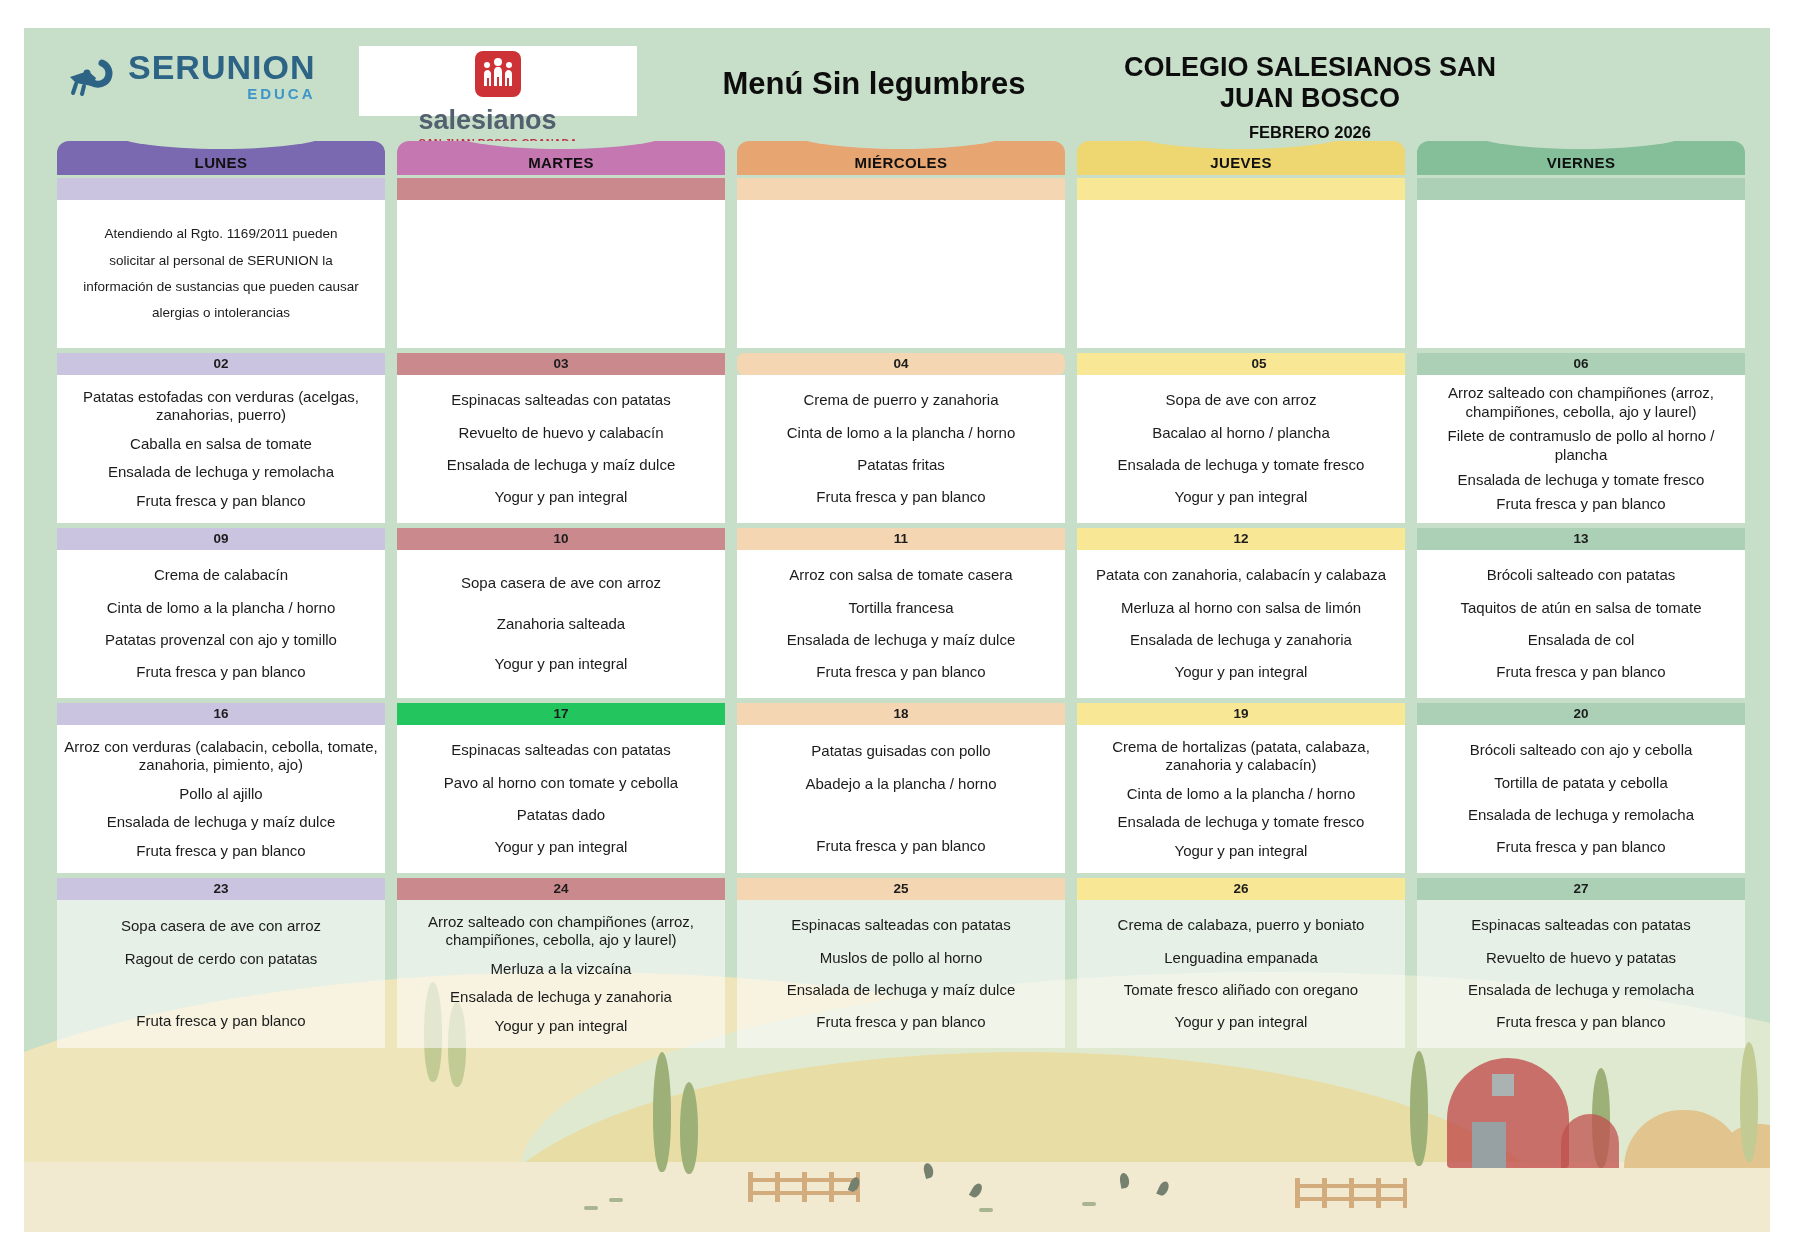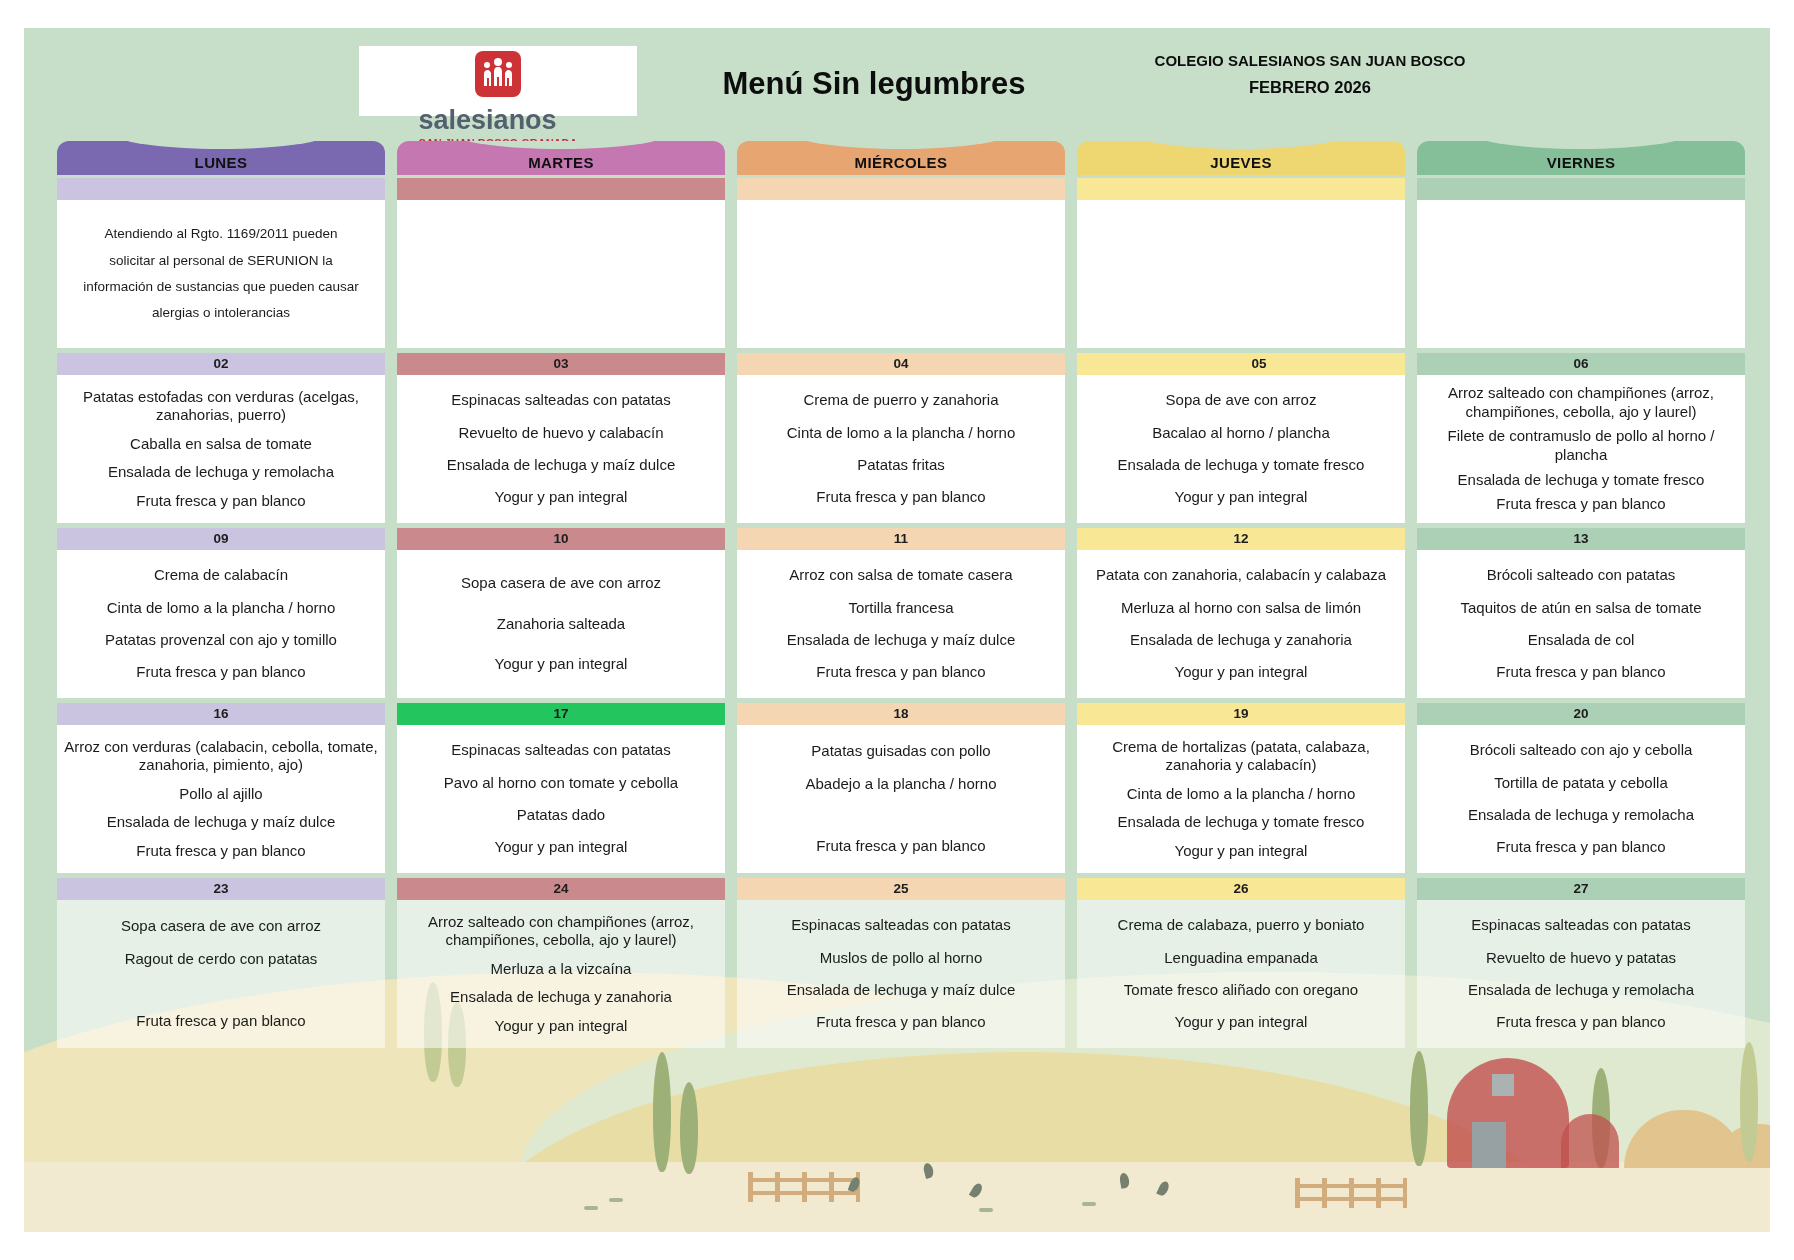"SERUNION" div { html: none -> <div> <span> <svg> <path></path> <path></path> <path></path> </svg> </span> <span> <span>SERUNION</span> <span>EDUCA</span> </span> </div> }
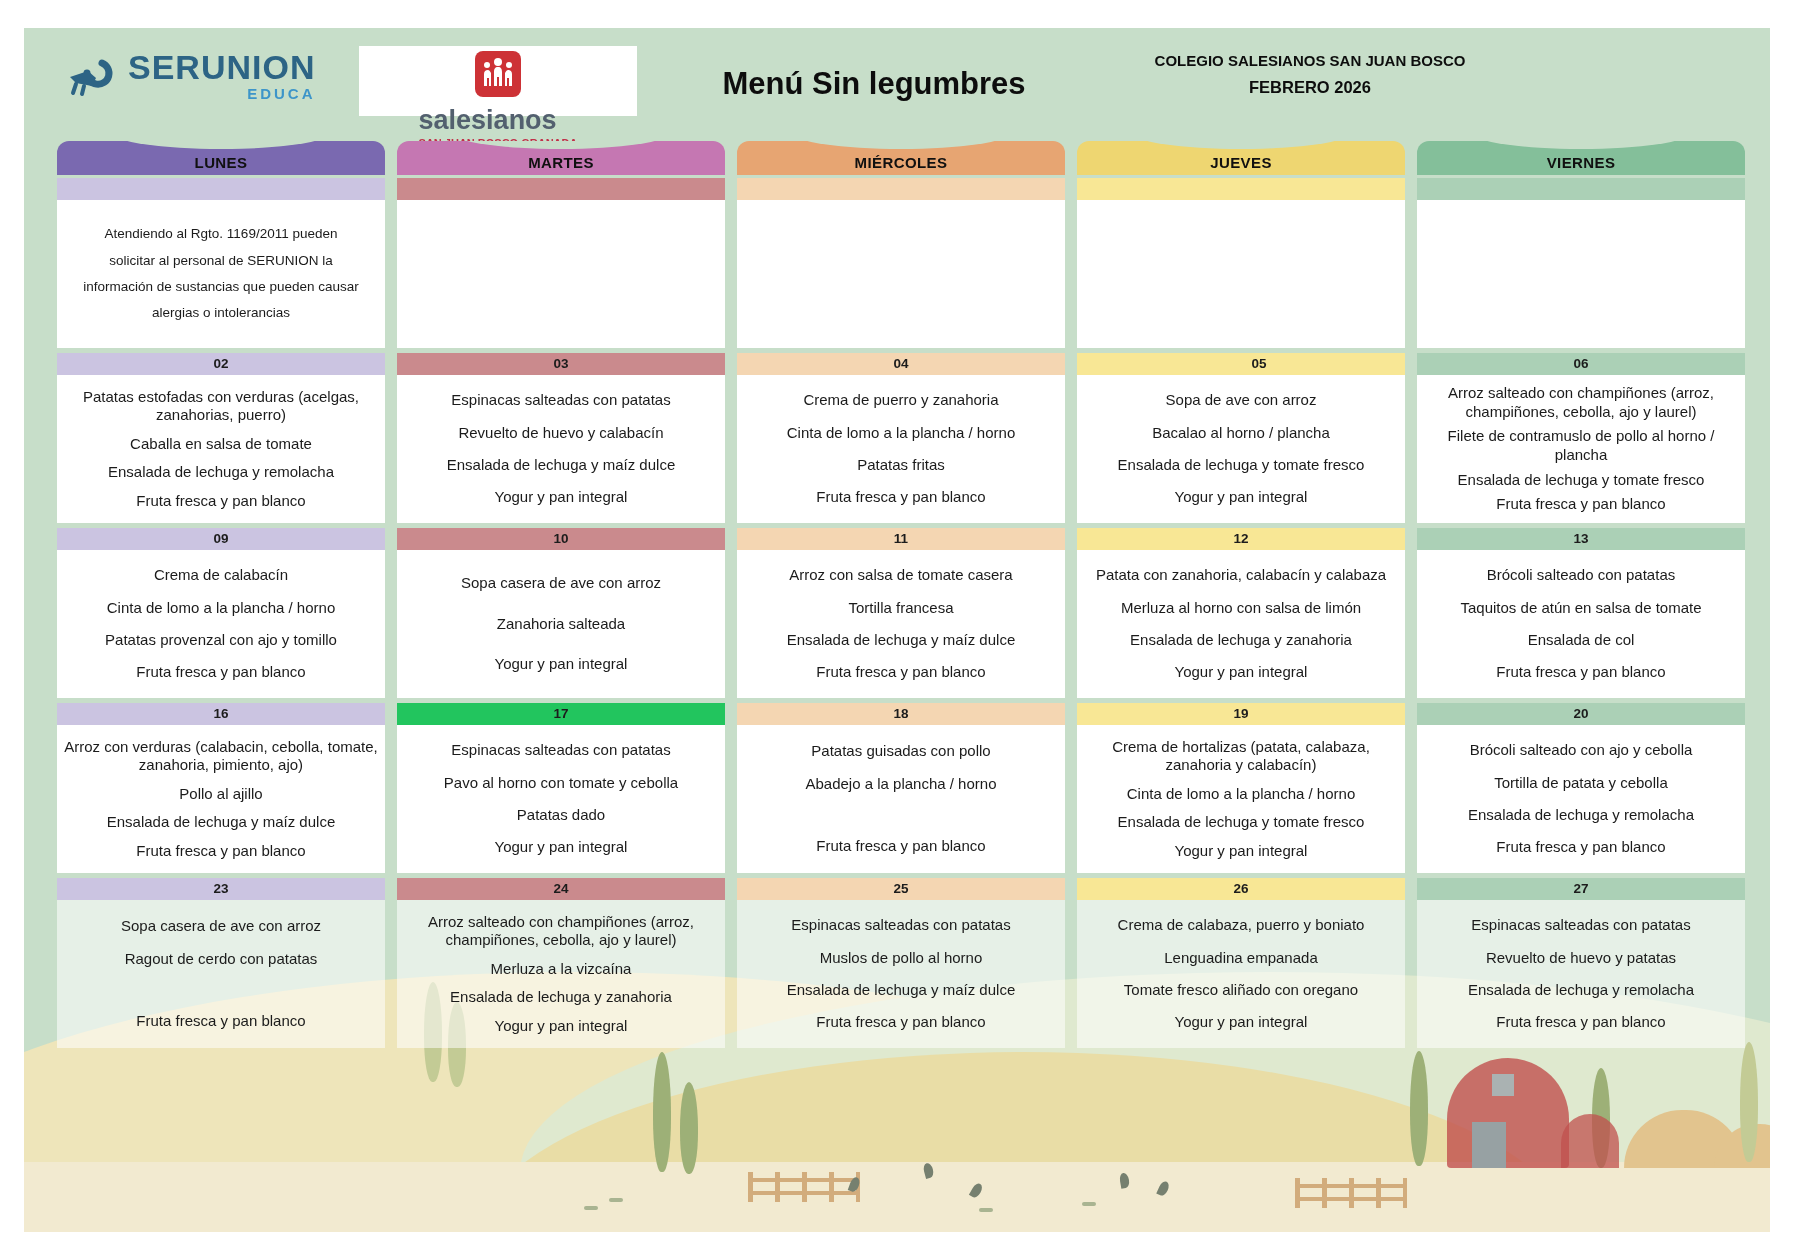"COLEGIO SALESIANOS SAN JUAN BOSCO" #school-name { font-size: 15px -> 27px }
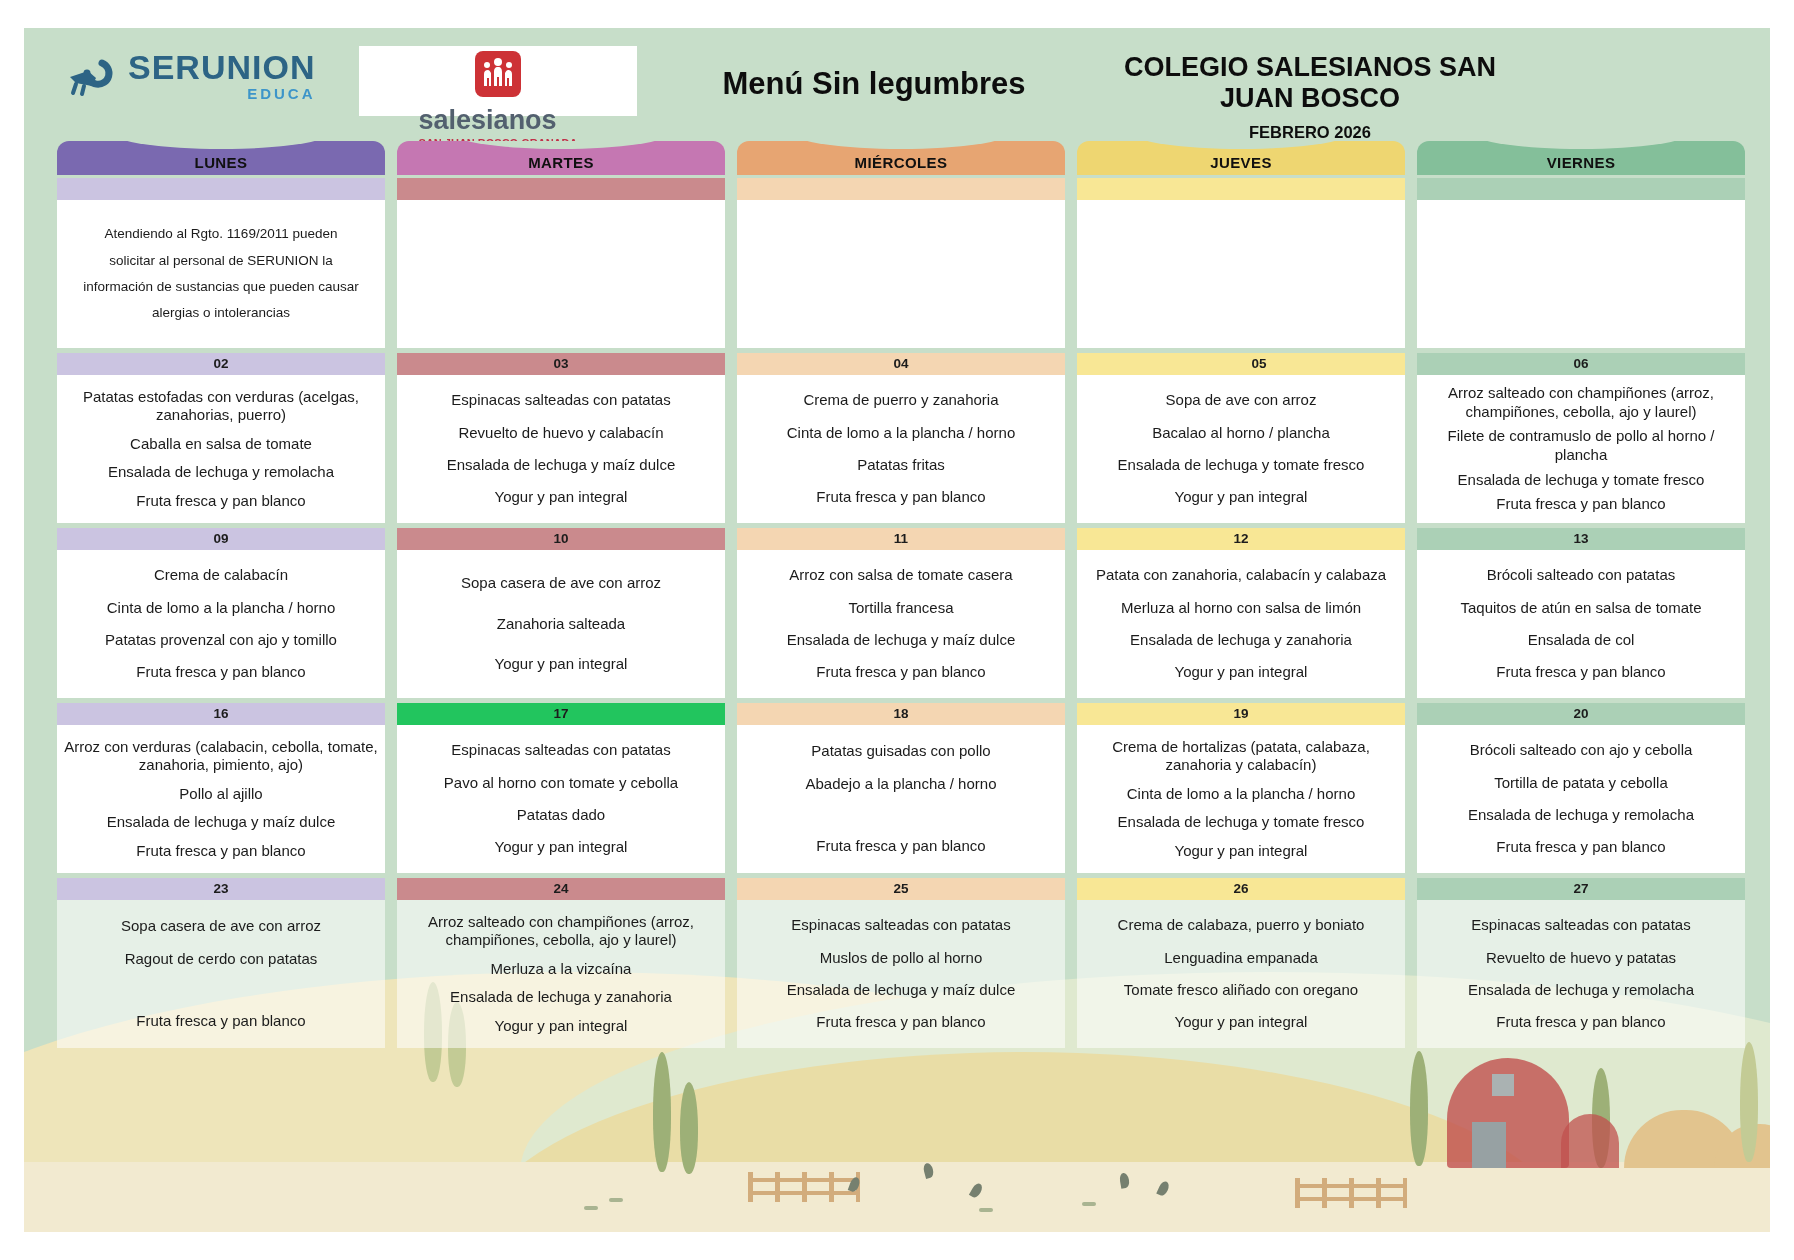"04" div.date-strip { border-radius: none -> 7px }
